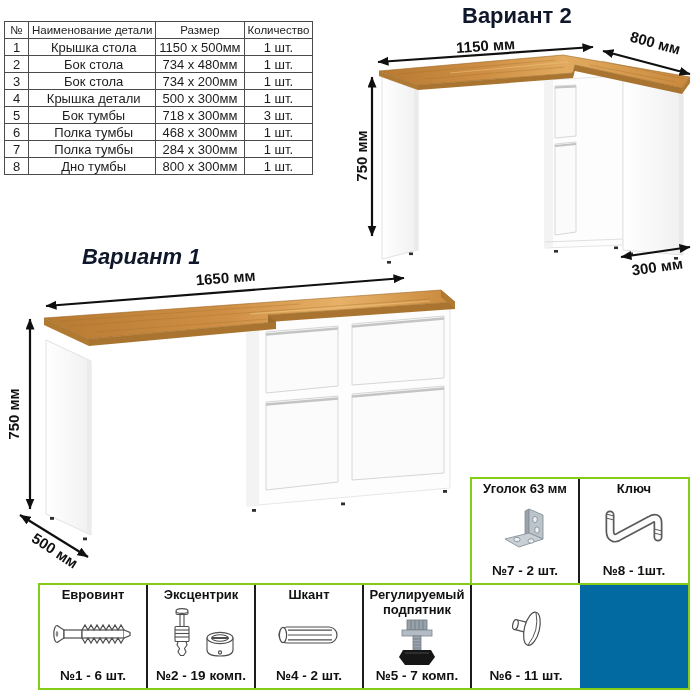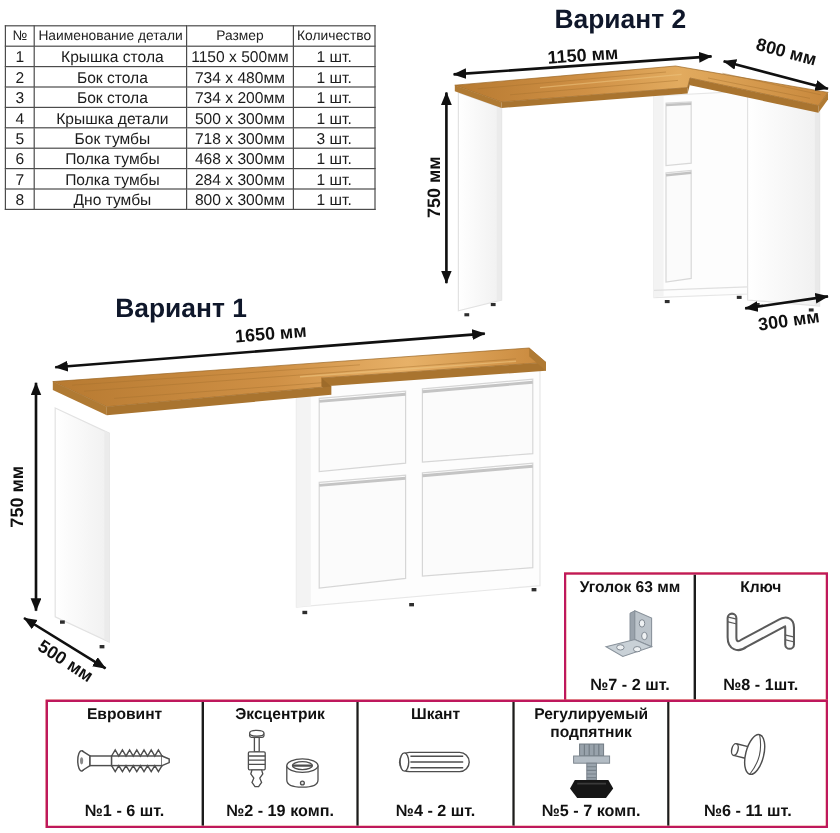"Вариант 1" #v1-title { font-style: none -> italic; left: 96px -> 82px }
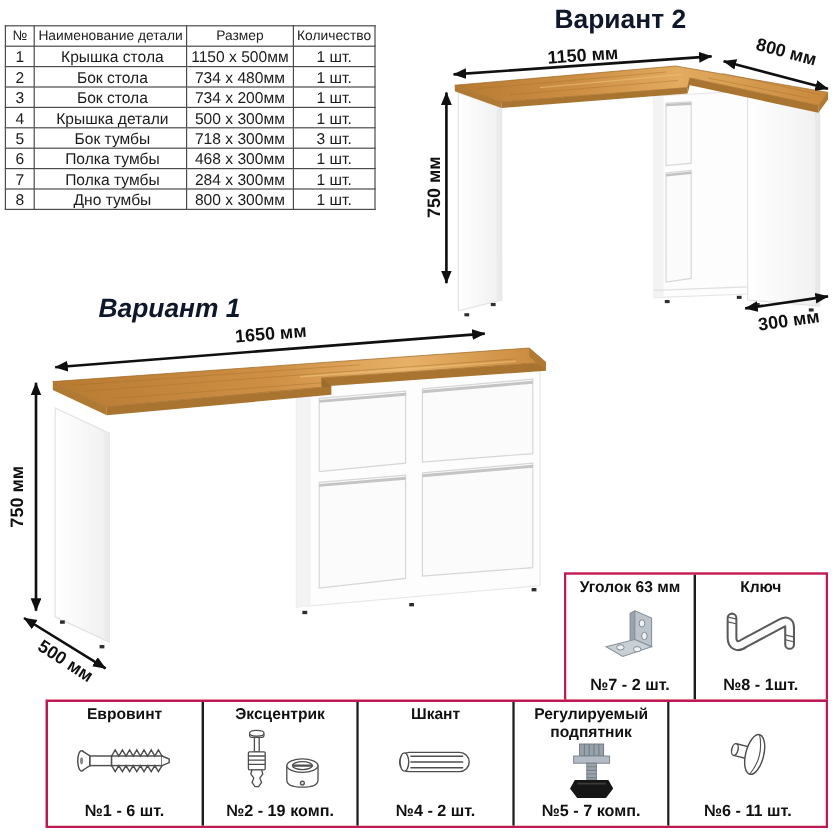"Уголок 63 мм" .hw-grid { background: #fdba74 -> #0369a1; border: 2px solid #be185d -> 2px solid #84cc16 }
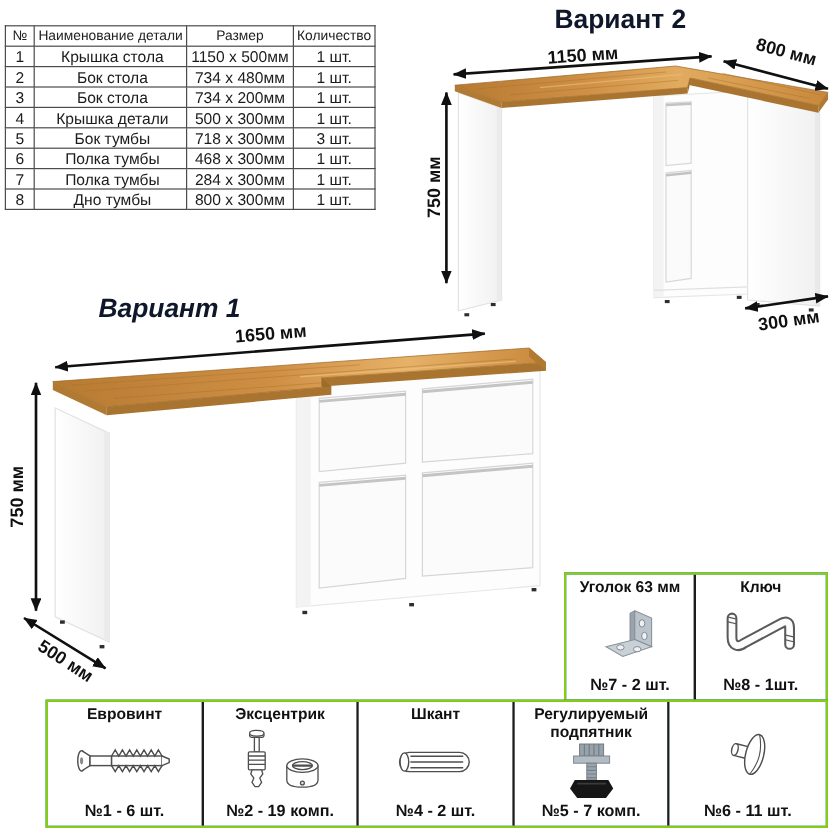"Евровинт" #hw-bottom { grid-template-columns: repeat(5,1fr) -> repeat(6,1fr) }
